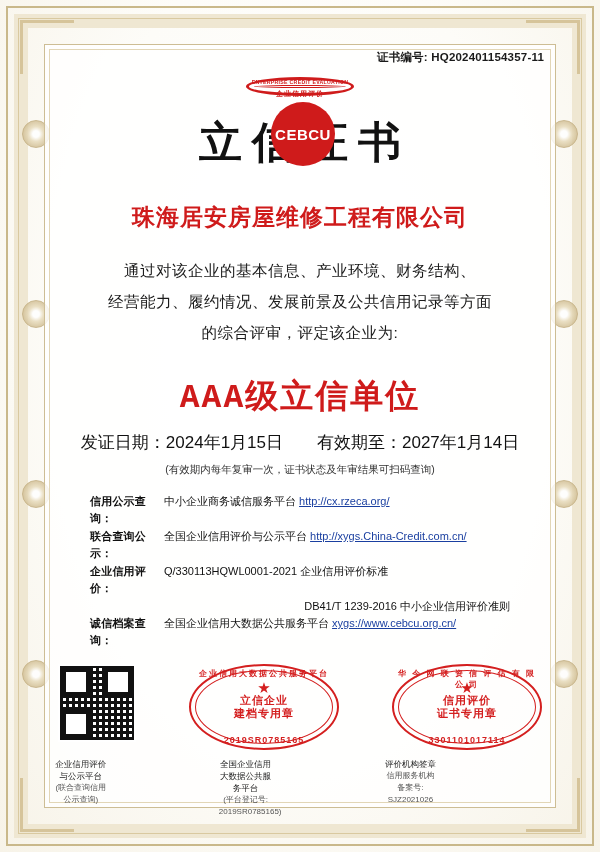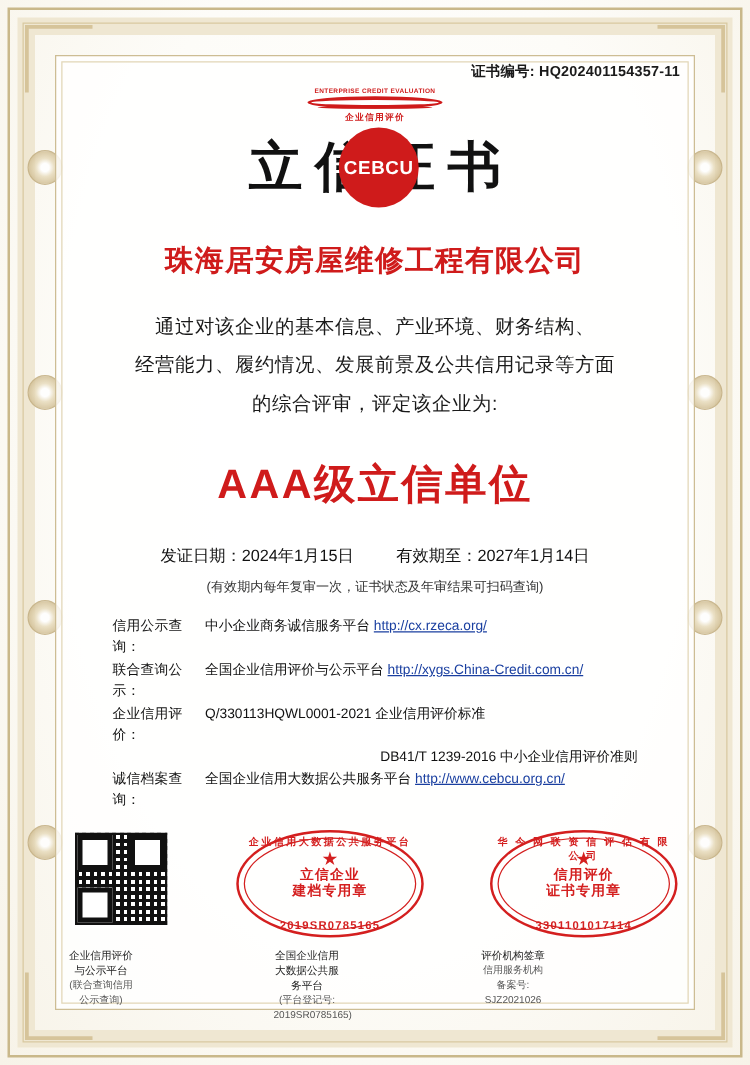"AAA级立信单位" .grade { font-family: none -> Liberation Mono, monospace }
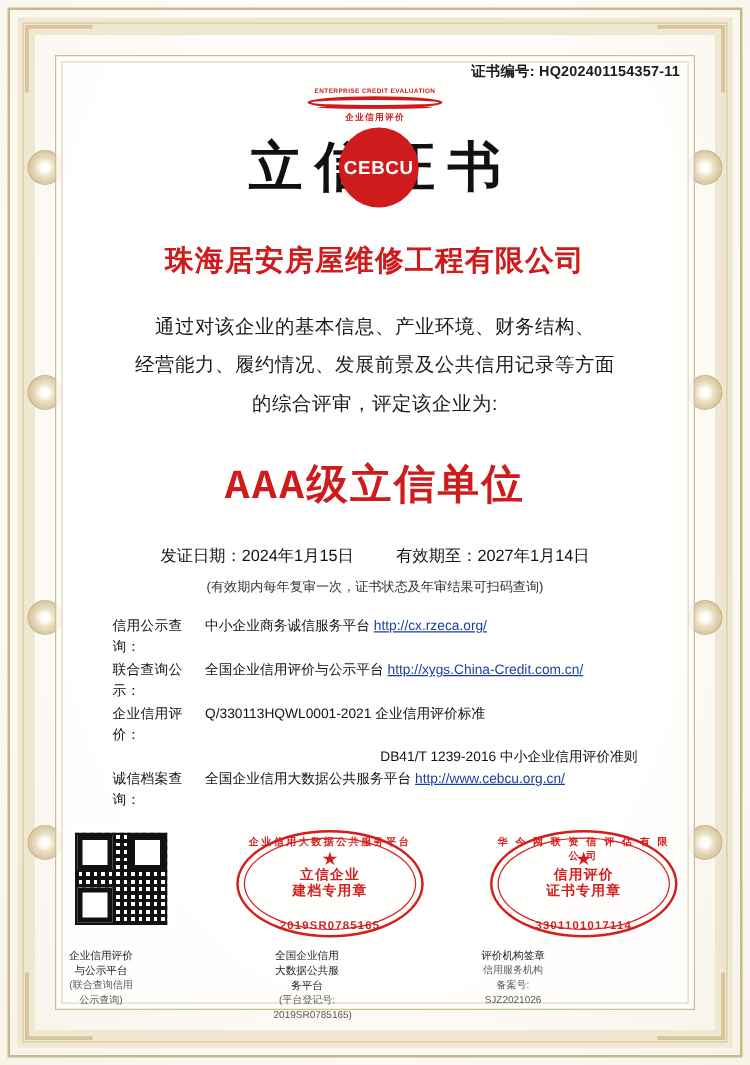"发证日期：2024年1月15日" .dates { font-size: 13px -> 17px; margin-top: 26px -> 12px }
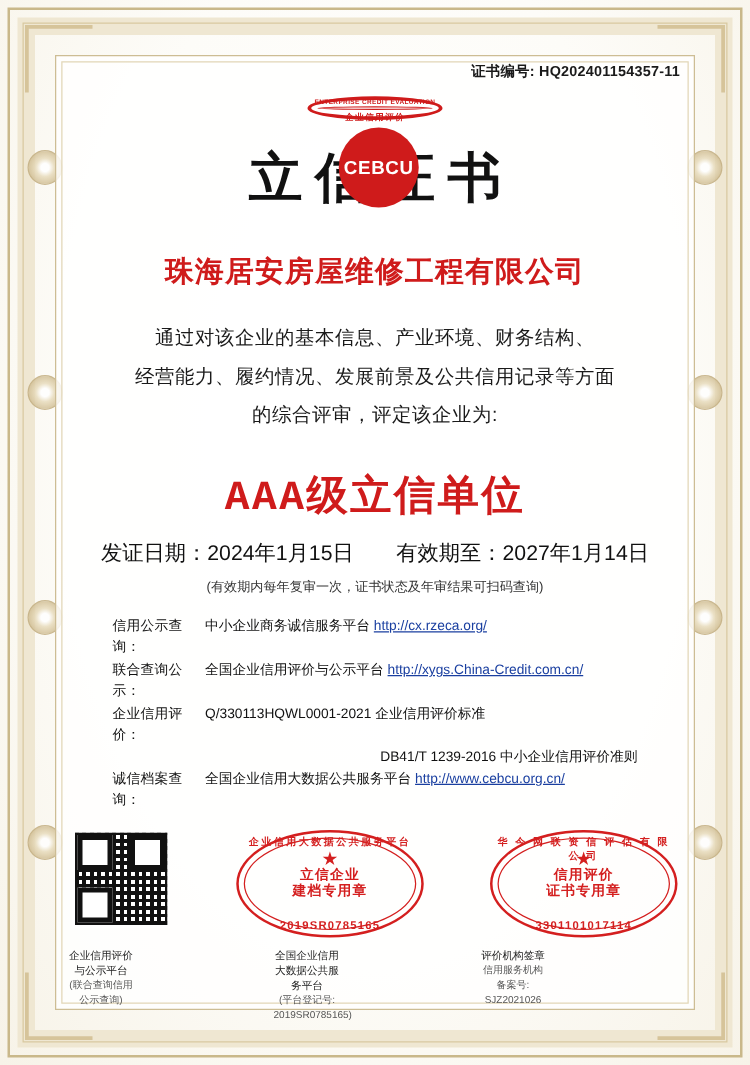"信用公示查询：" .link-row .k { font-weight: normal -> bold }
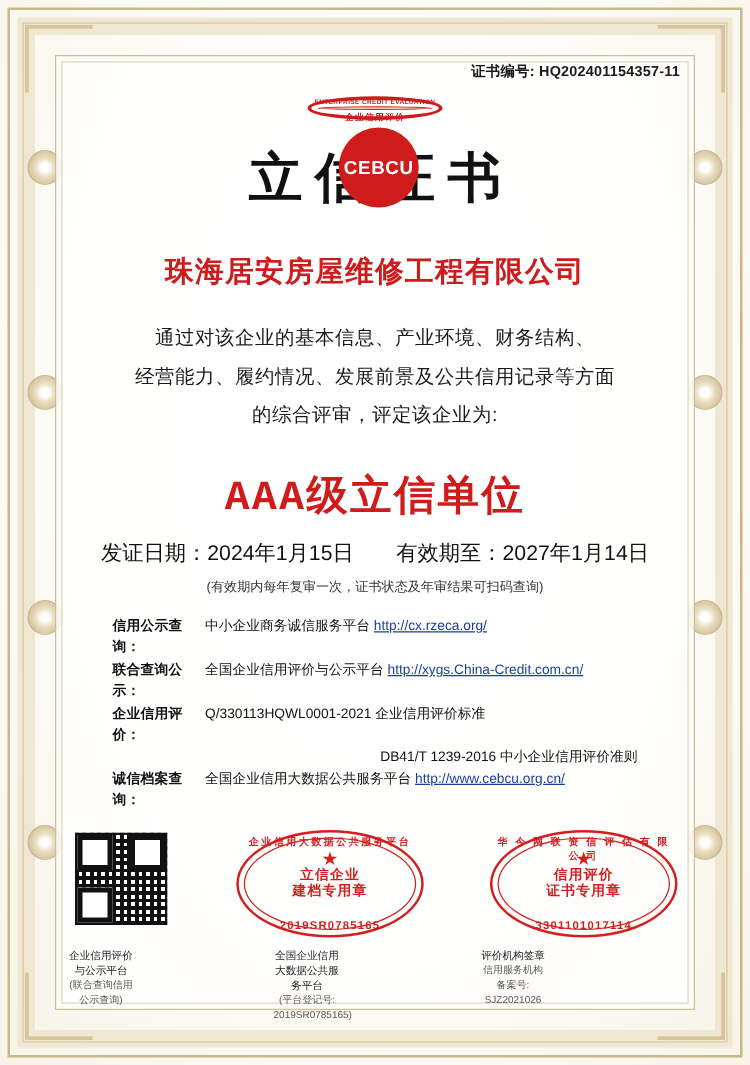"http://www.cebcu.org.cn/" a.u { text: http://www.cebcu.org.cn/ -> xygs://www.cebcu.org.cn/ }
